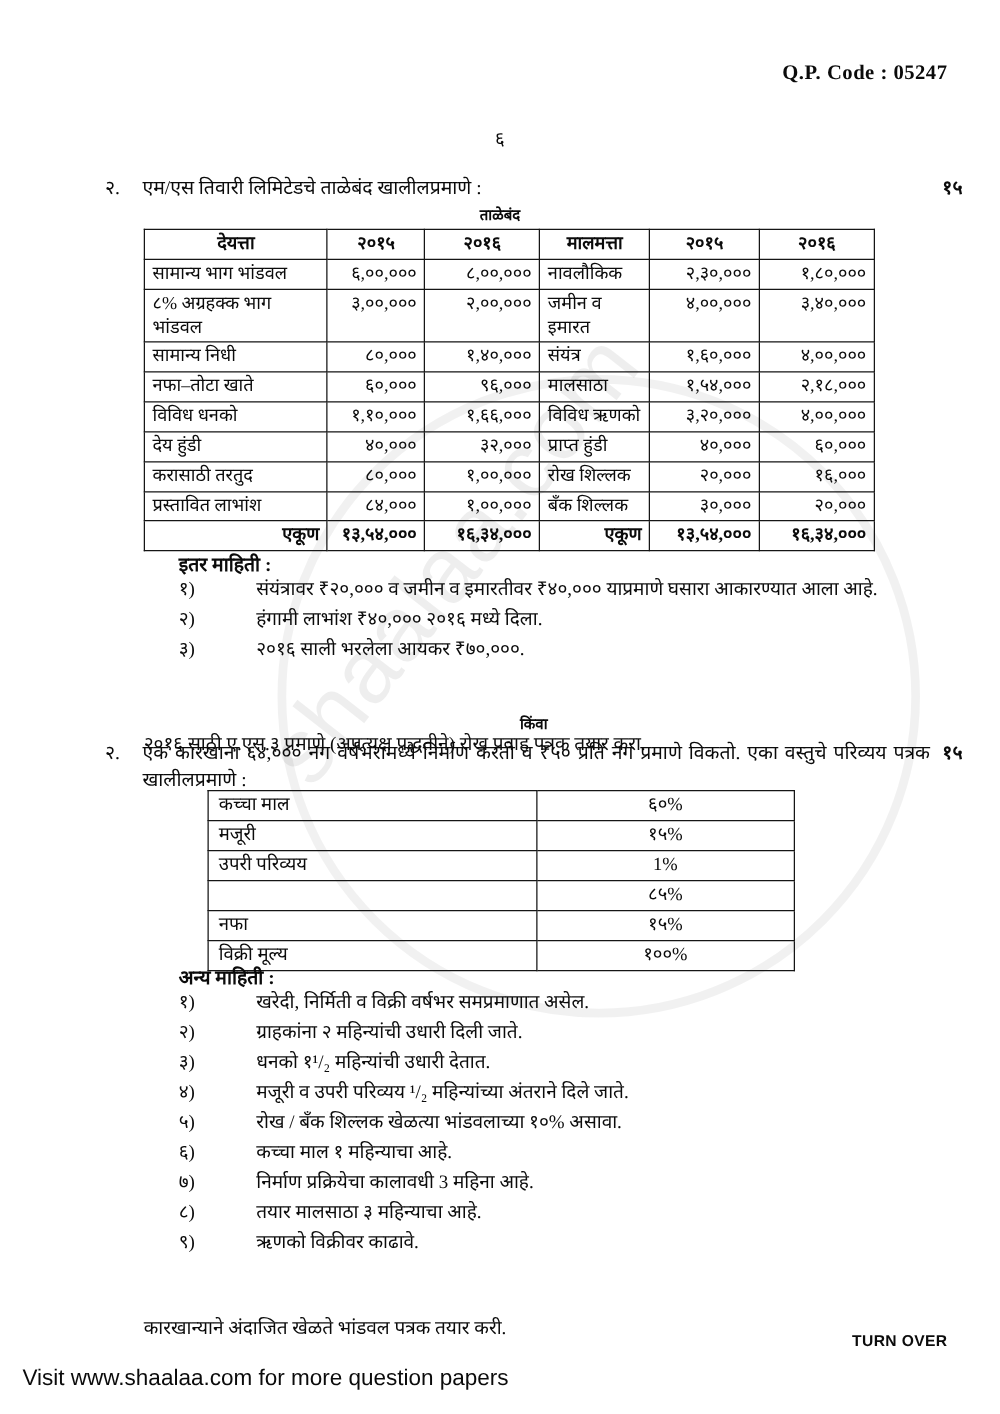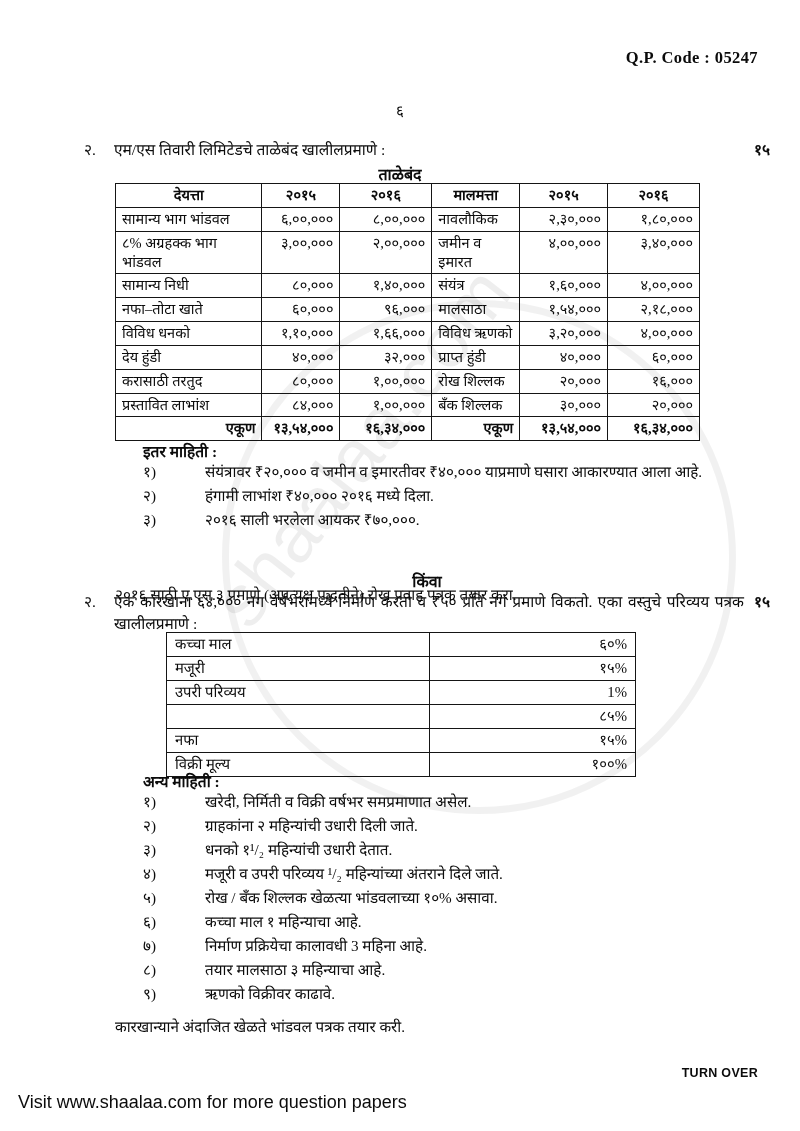"ताळेबंद" .center-title { font-size: 16px -> 12px }
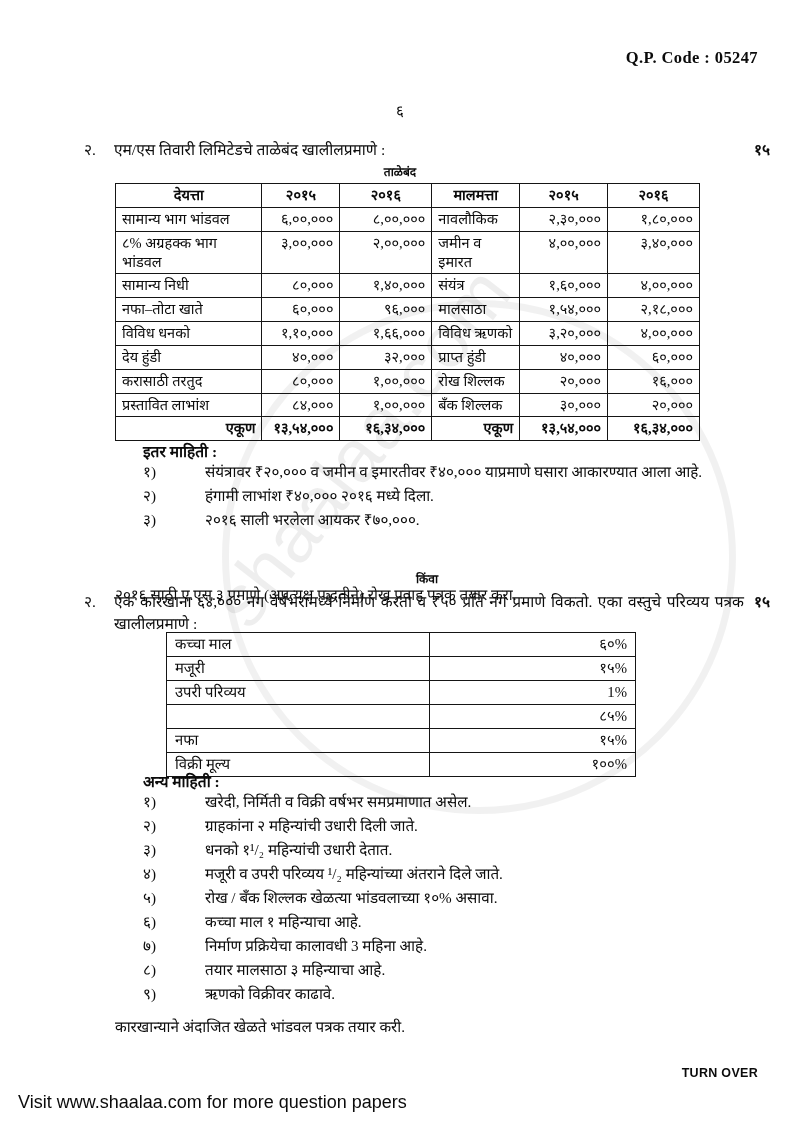"६०%" #pct-table td.v { text-align: right -> center }
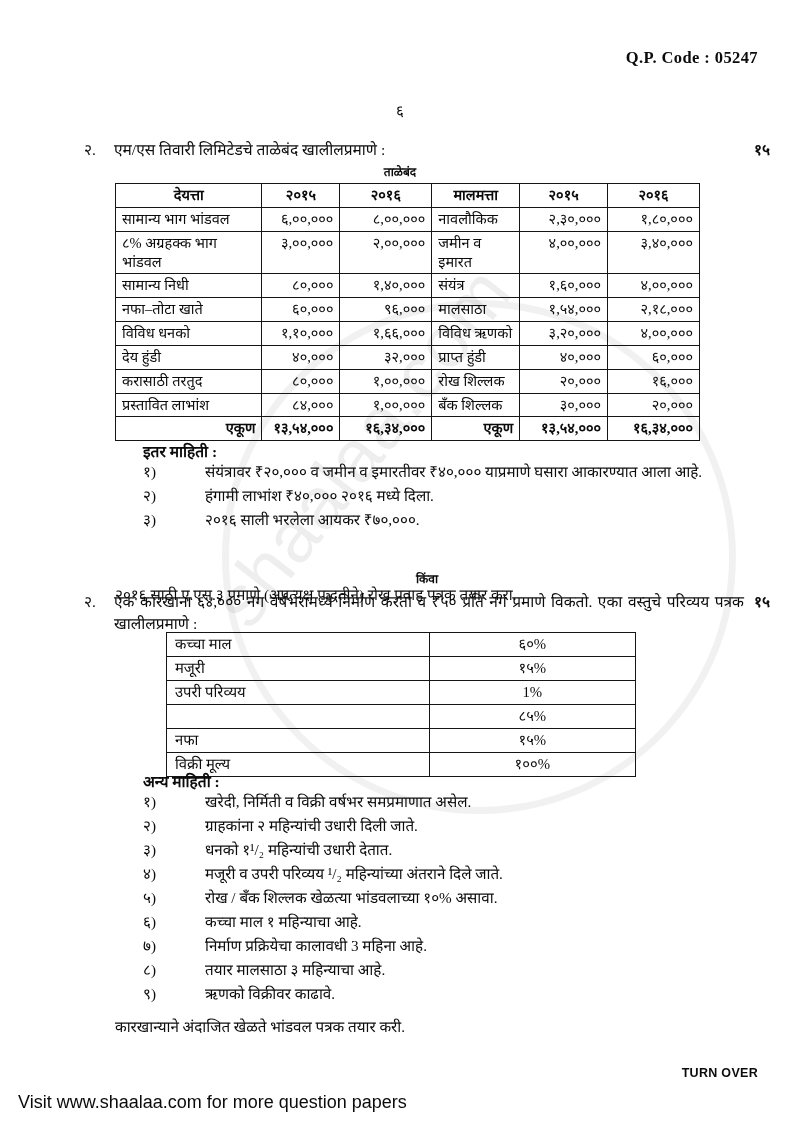"कारखान्याने अंदाजित खेळते भांडवल पत्रक" #tail2 { top: 972px -> 1007px }
